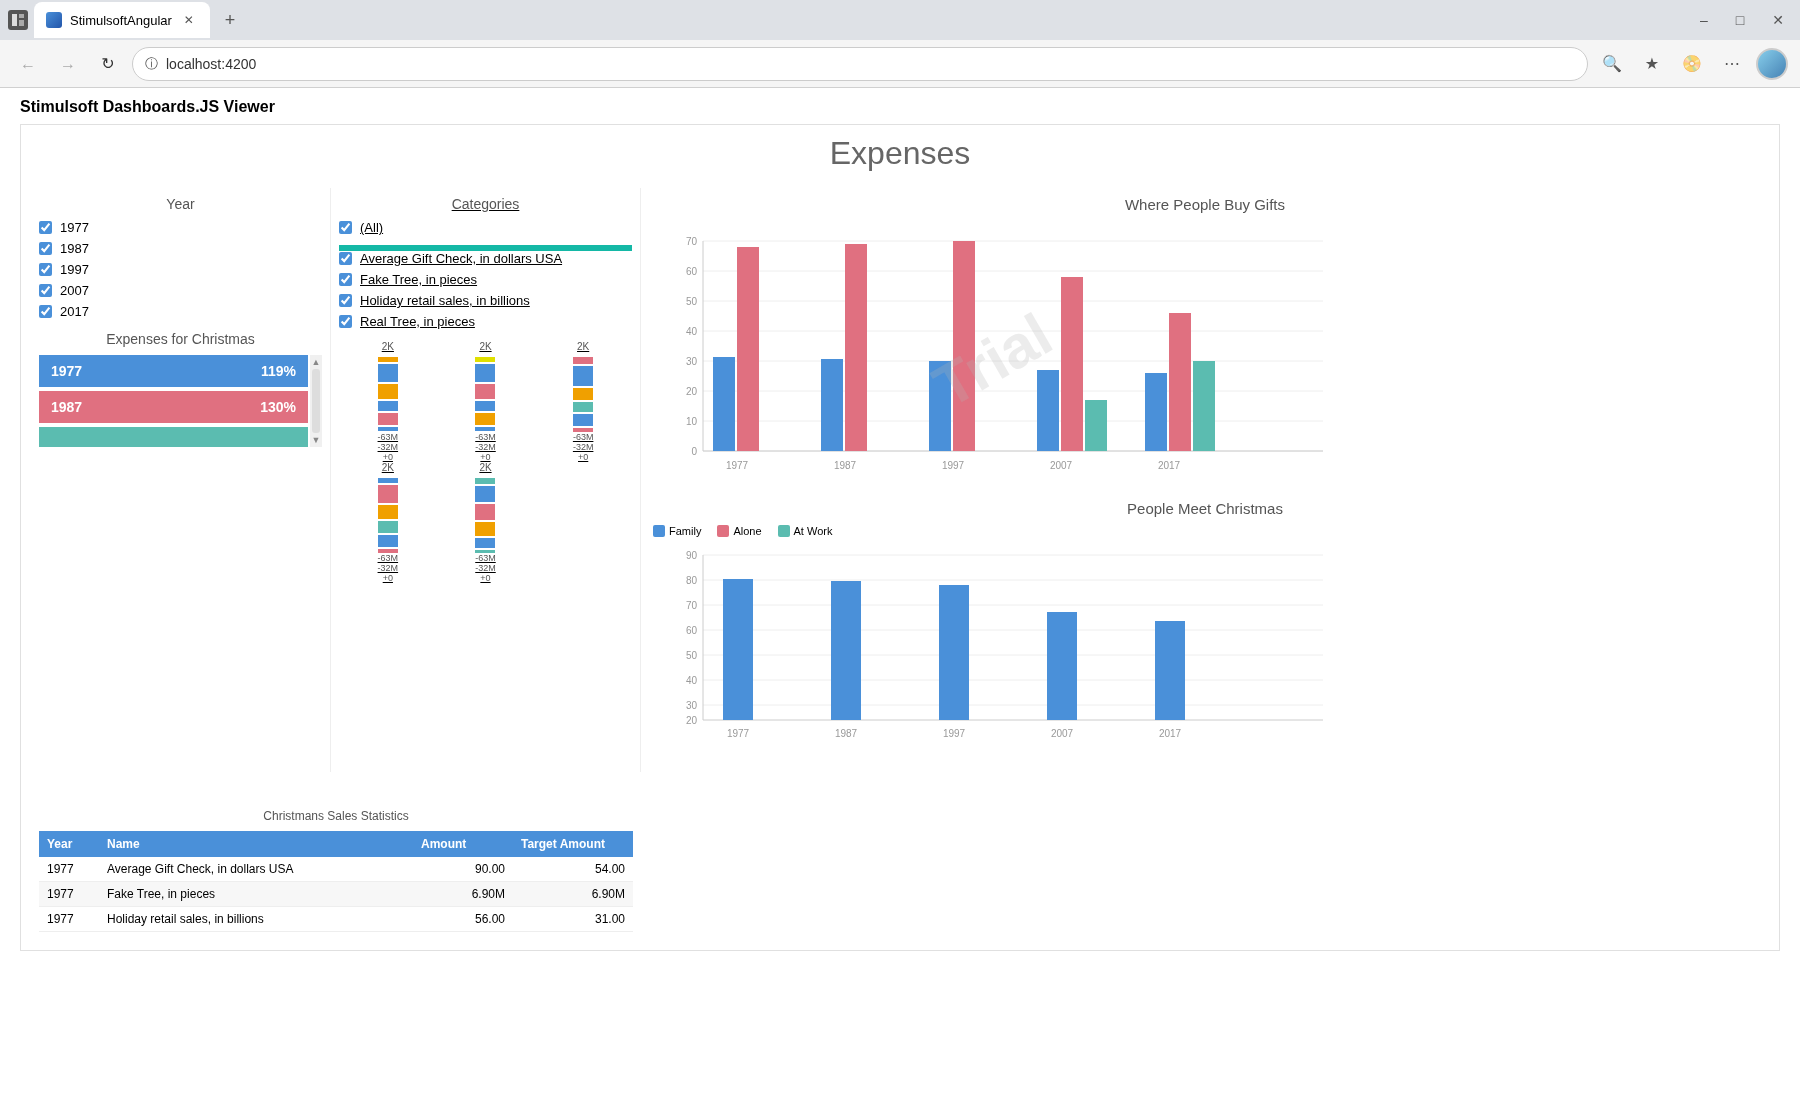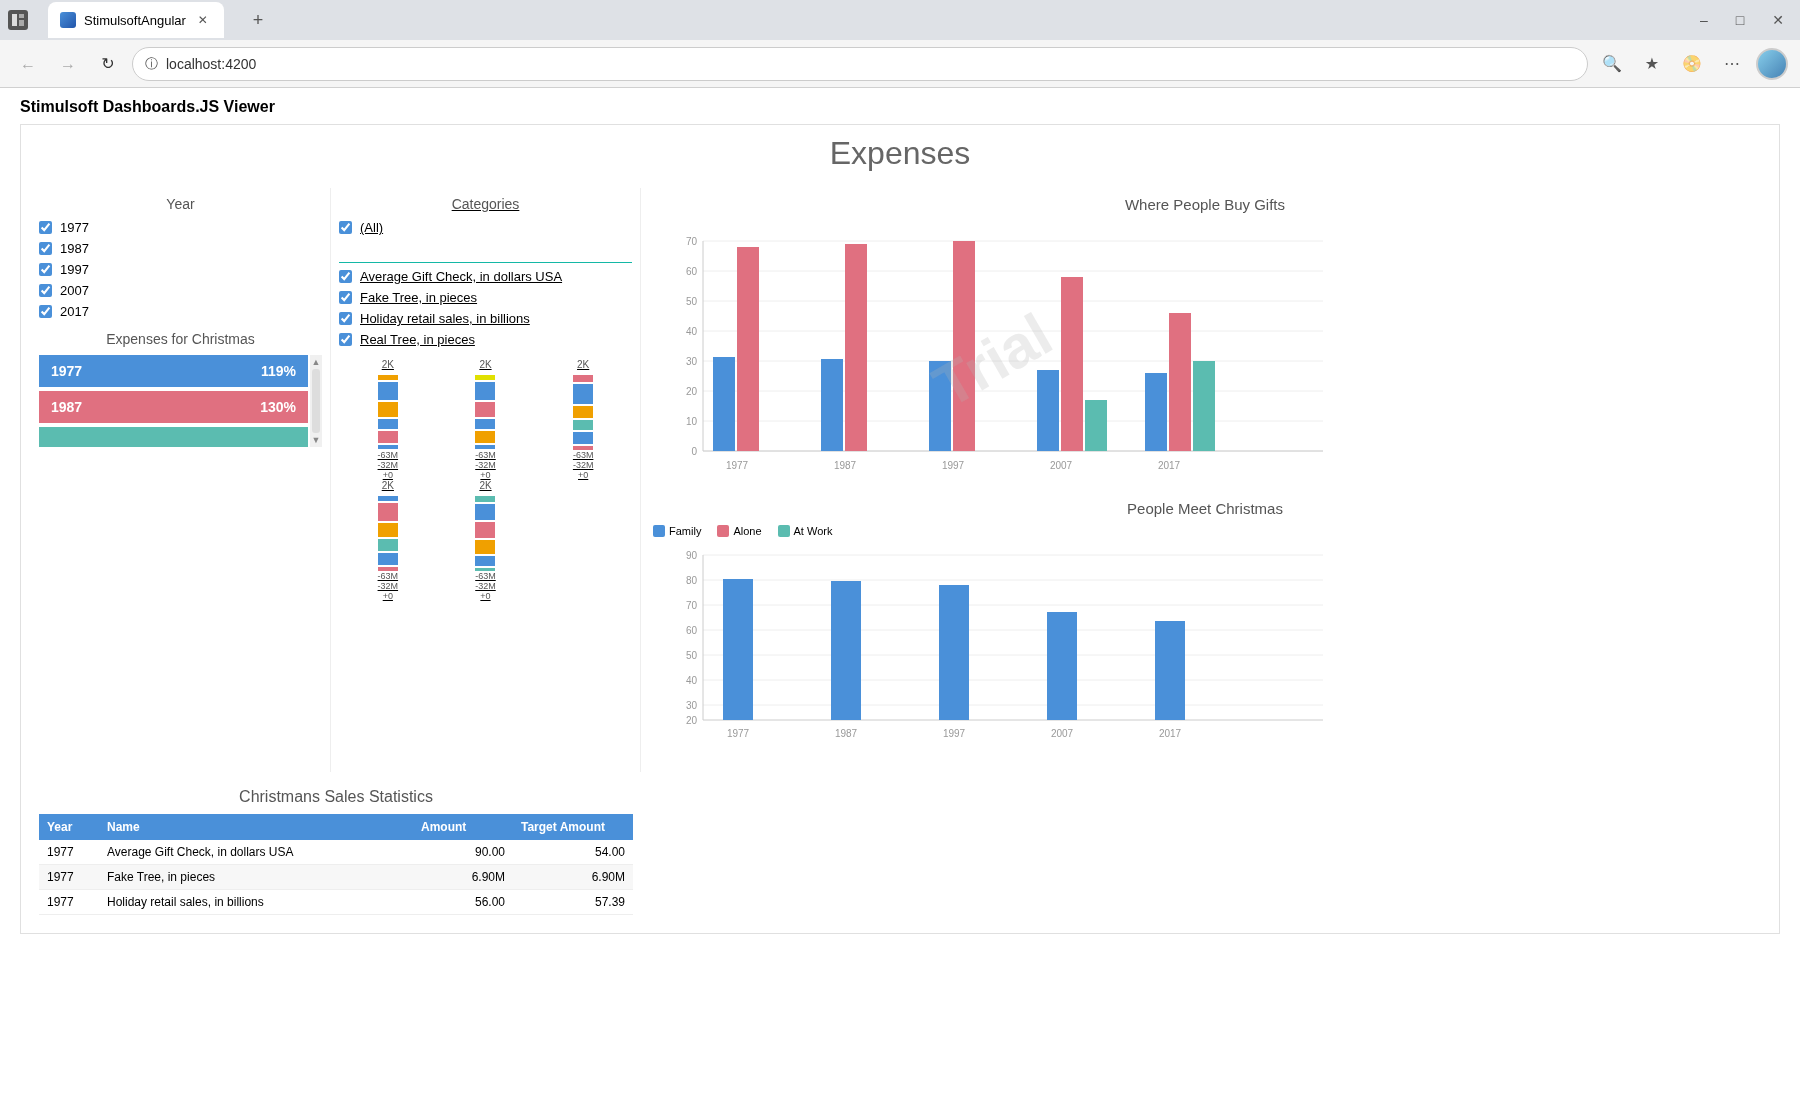"StimulsoftAngular" .title-bar-left { gap: 20px -> 6px }
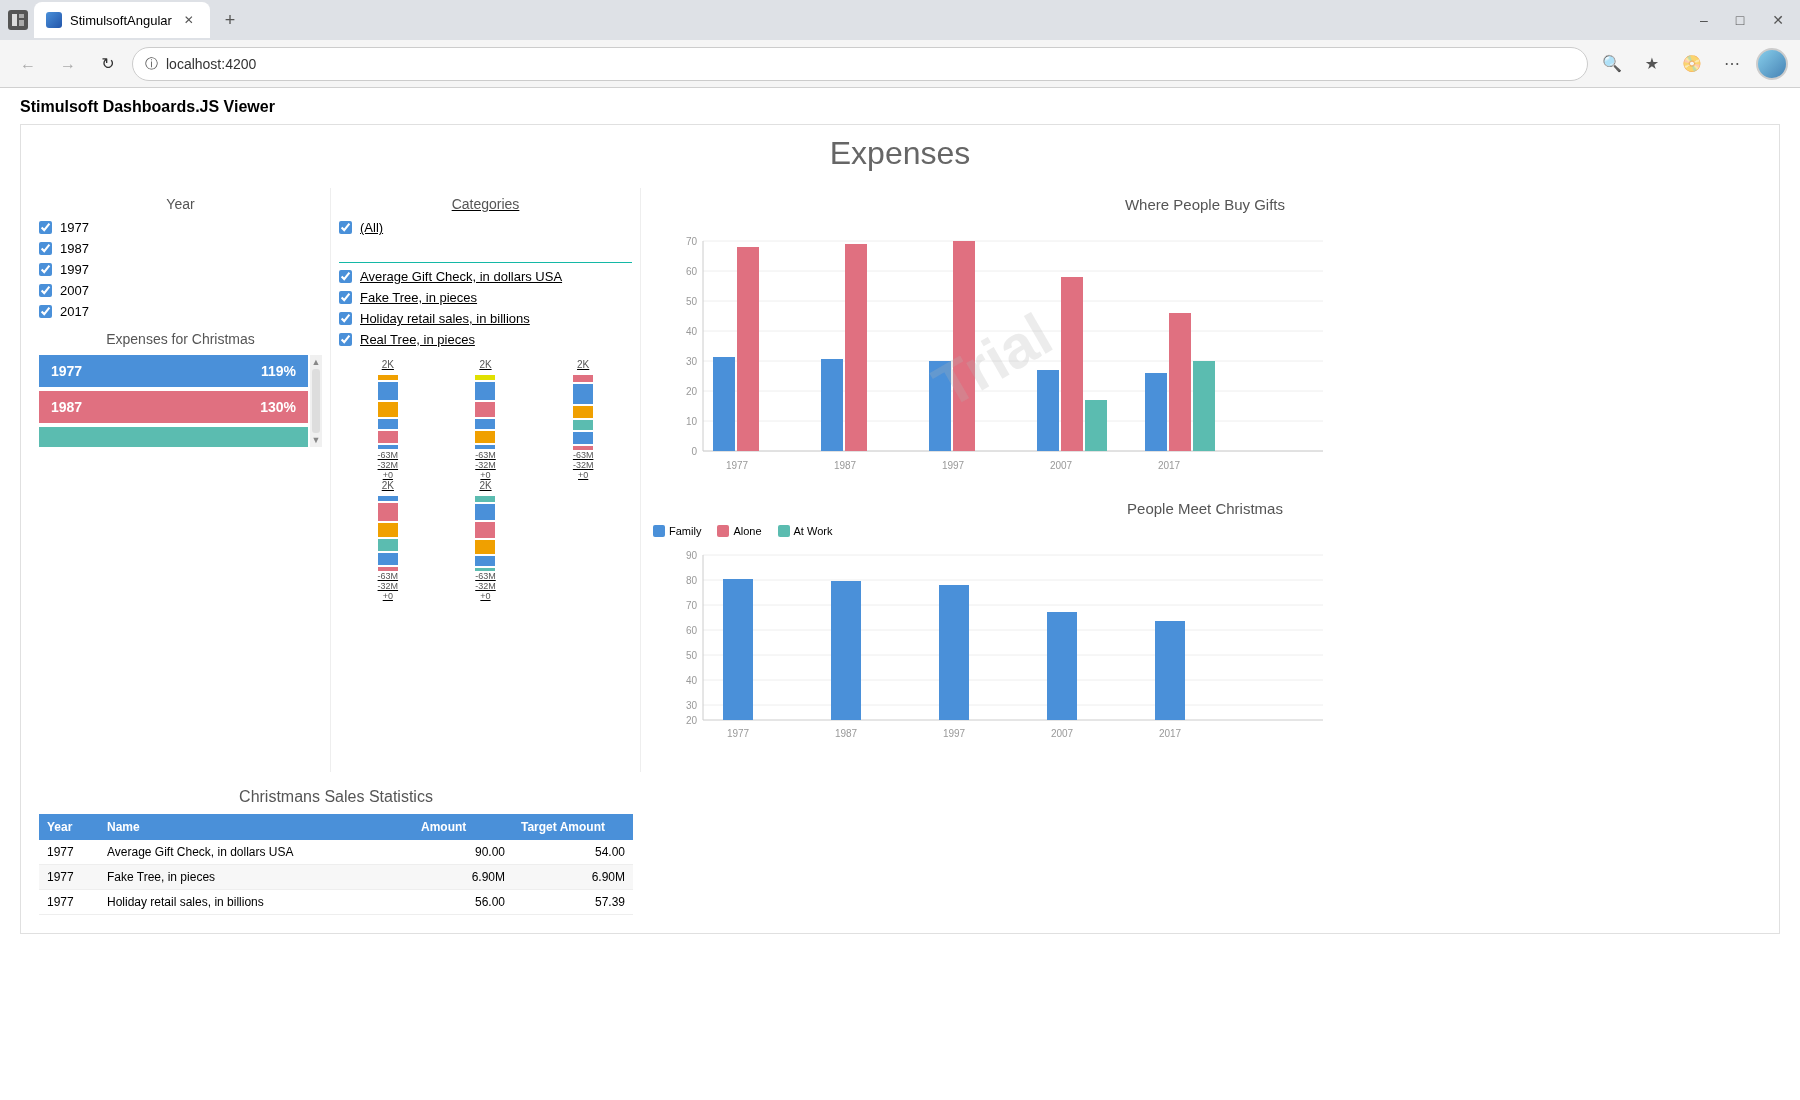"(All)" div { border-bottom: 1px solid #14b8a6 -> 6px solid #14b8a6; margin-bottom: 6px -> none; padding-bottom: 21px -> 4px }
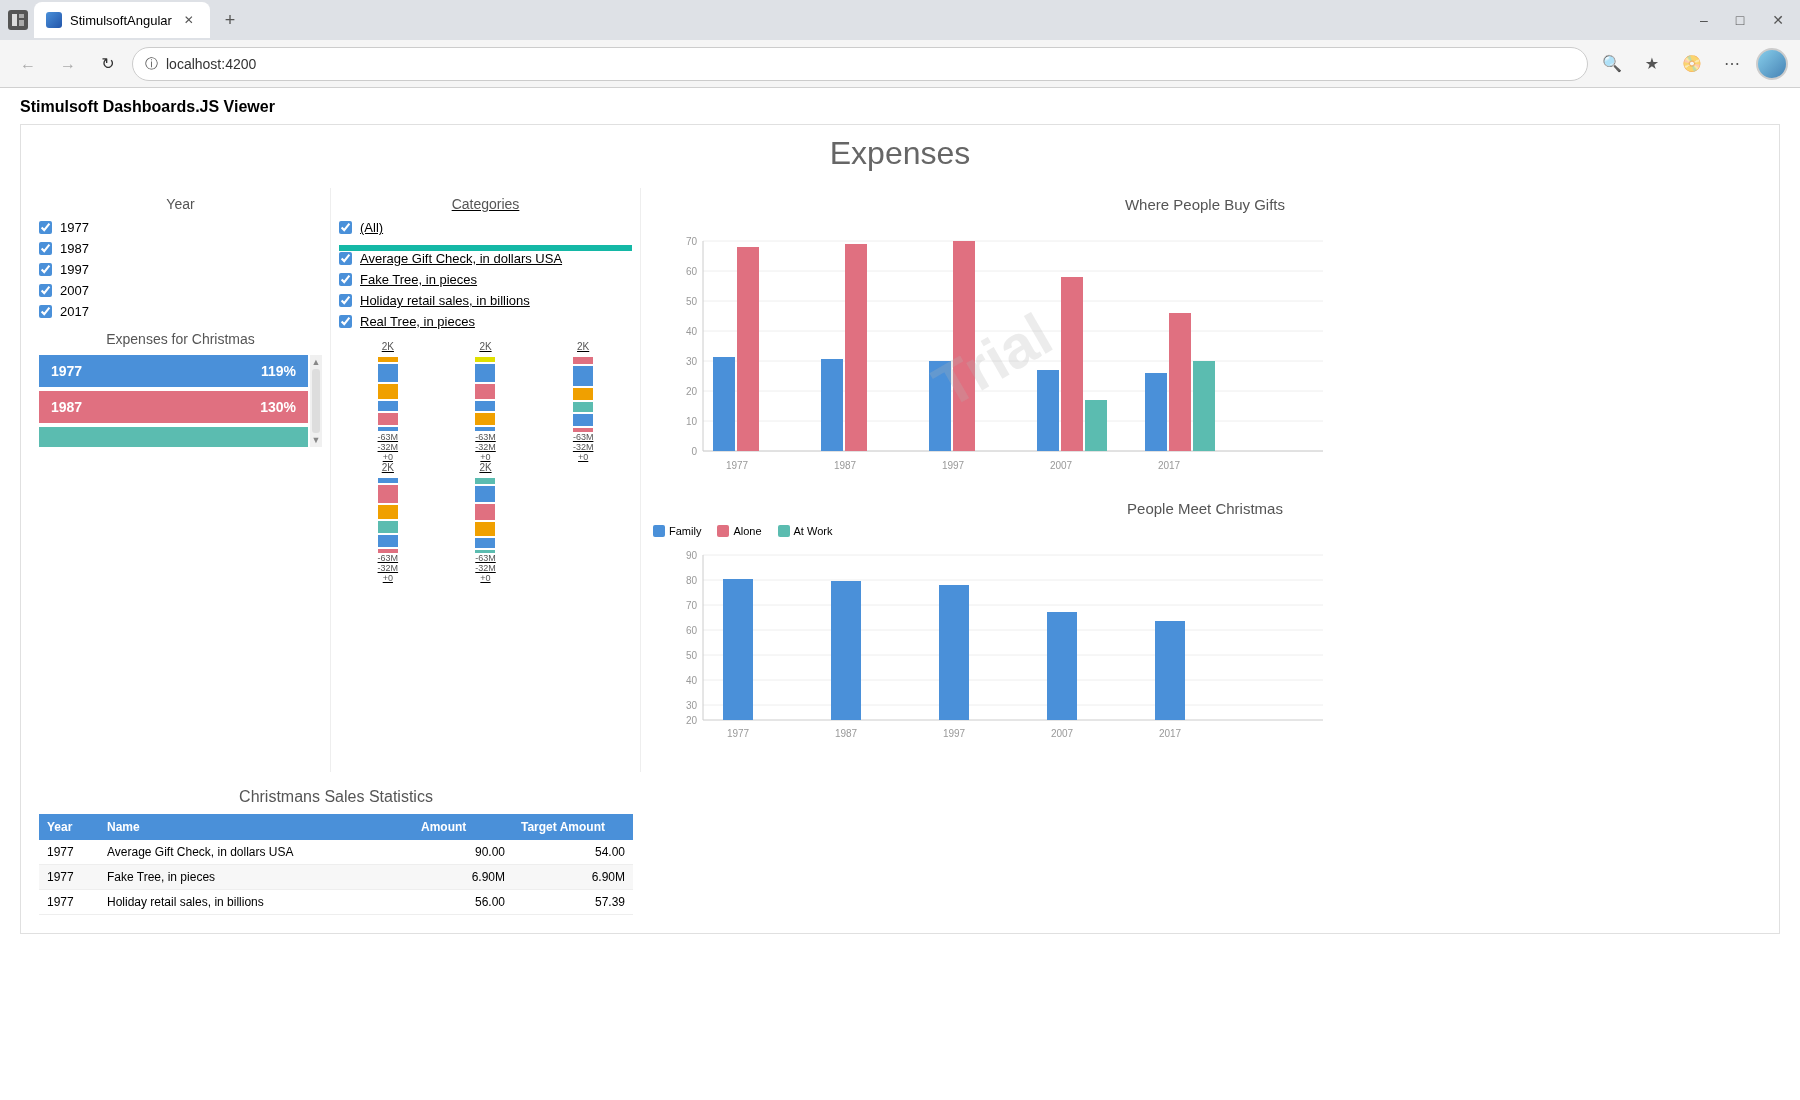"Christmans Sales Statistics" .table-title { font-size: 16px -> 12px; margin-top: none -> 21px }
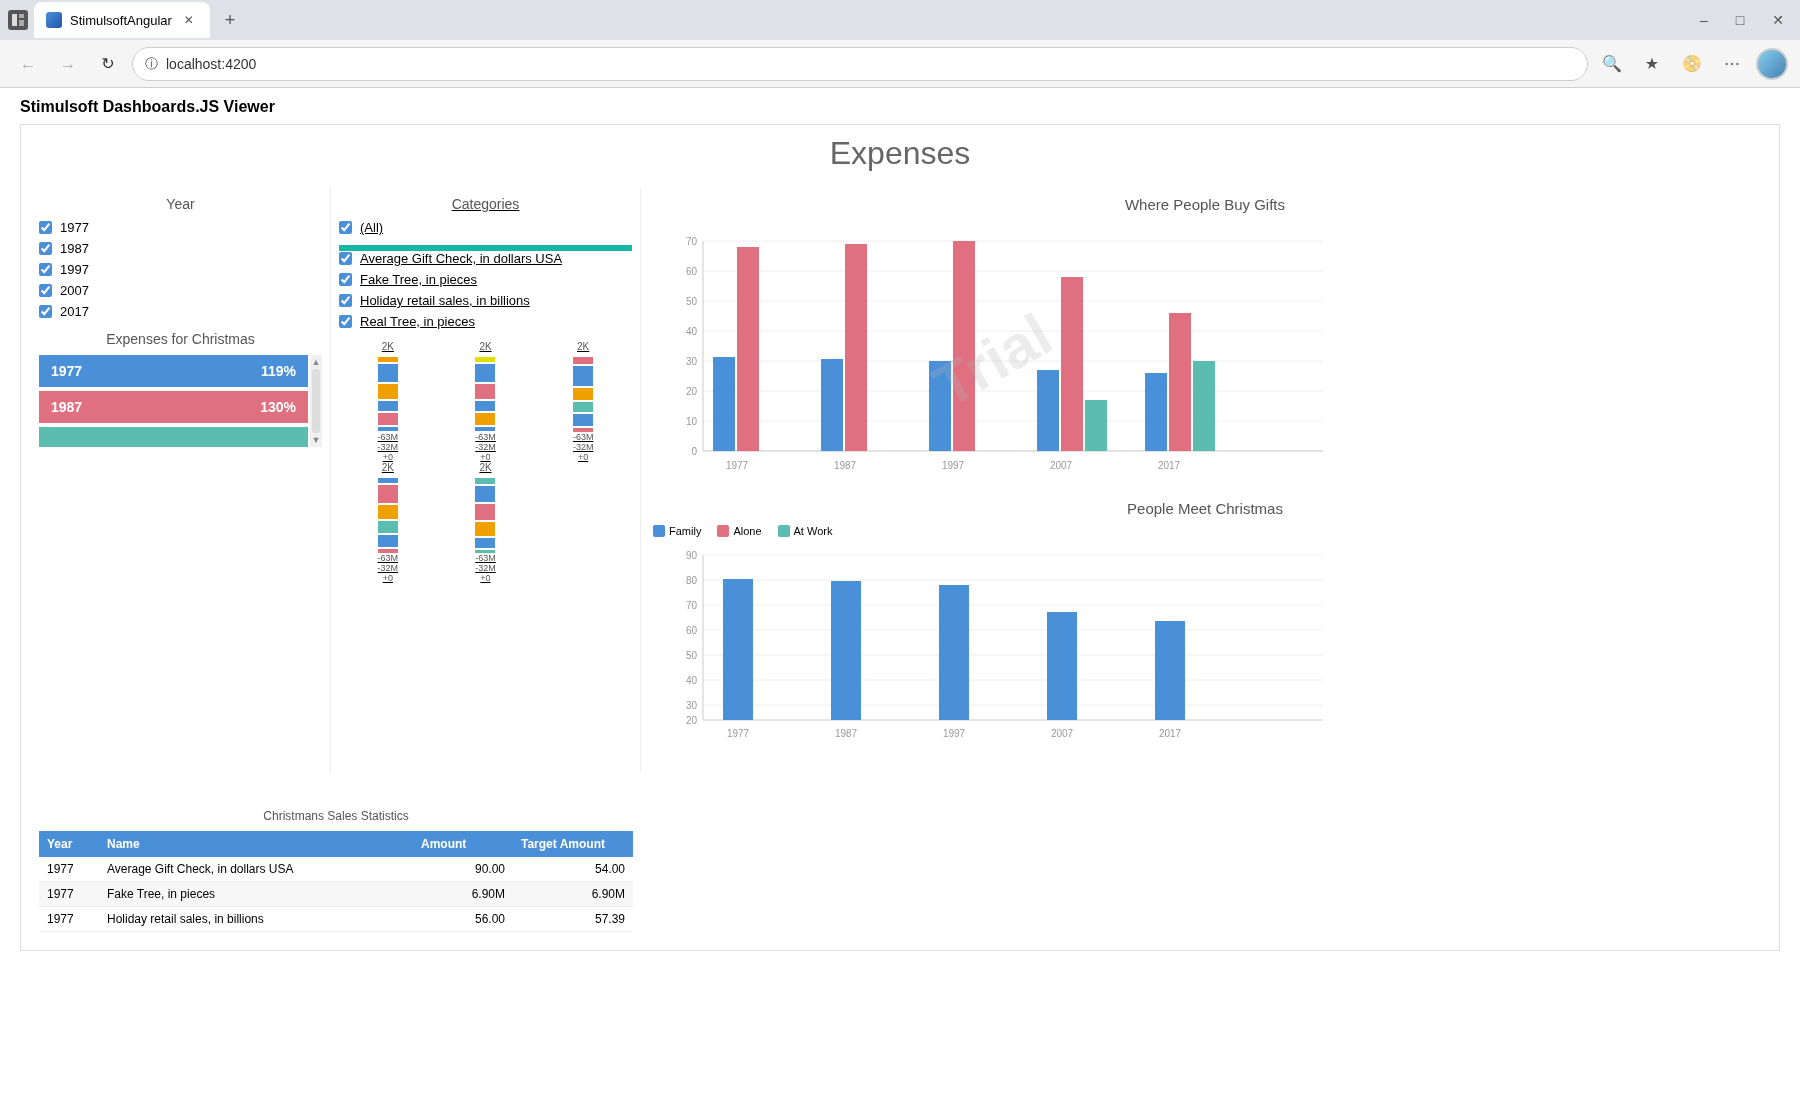"57.39" td.right { text: 57.39 -> 31.00 }
